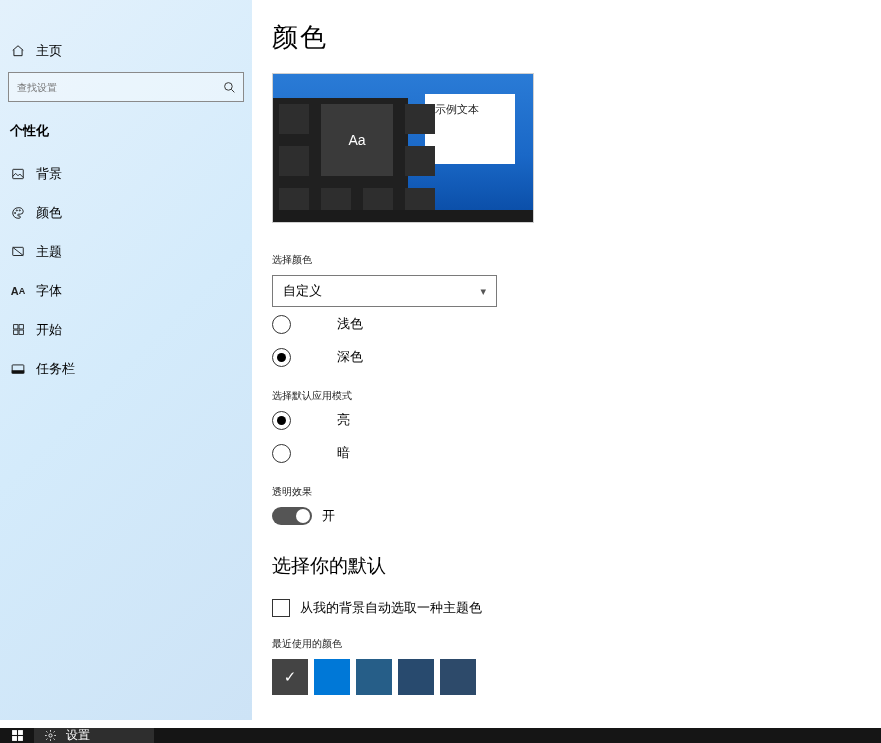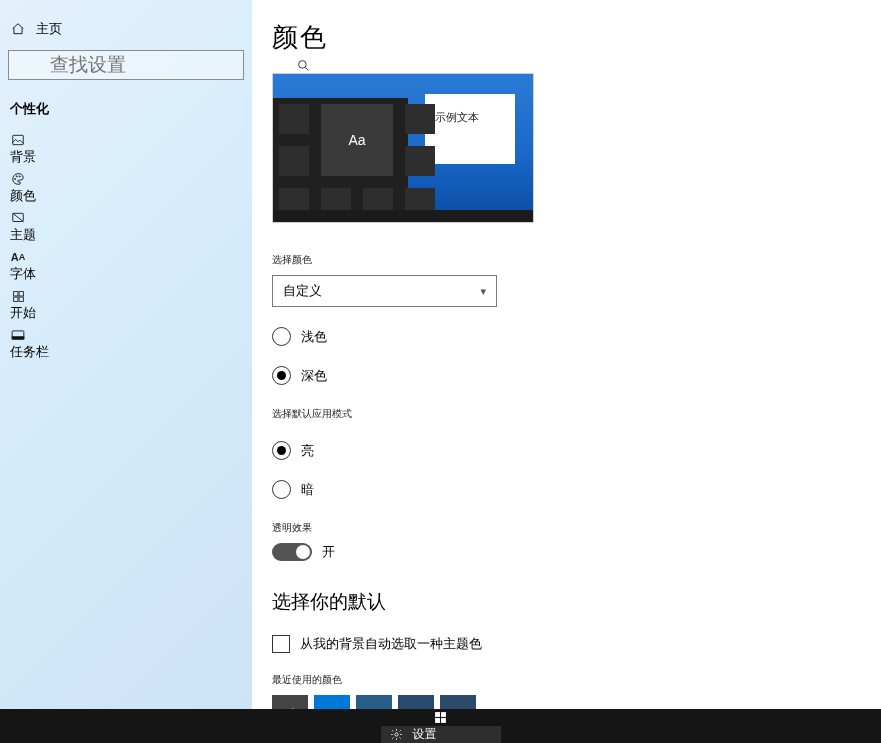"主页" .sidebar { padding-top: 16px -> 38px }
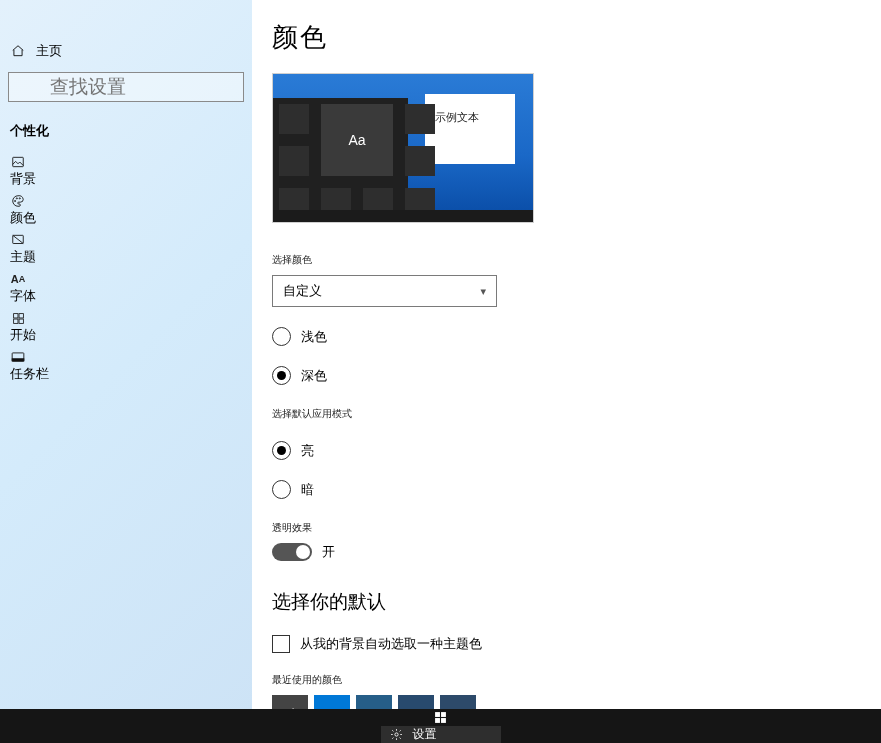"查找设置" .searchbox input { font-size: 19px -> 10px; margin-left: 33px -> none }
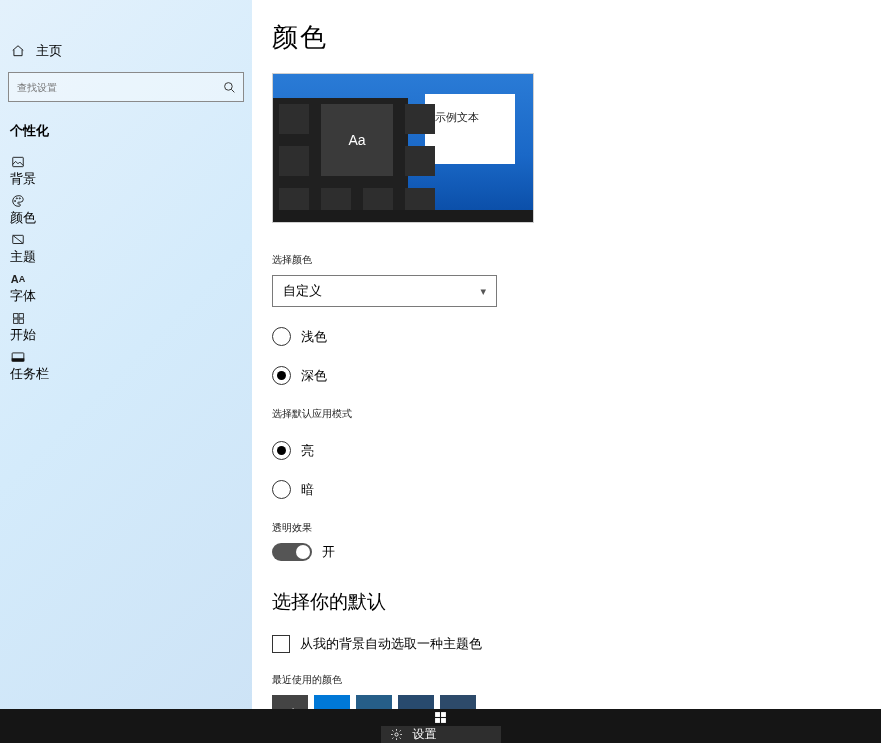"示例文本" .preview .win { padding: 16px 0 0 10px -> 8px 0 0 10px }
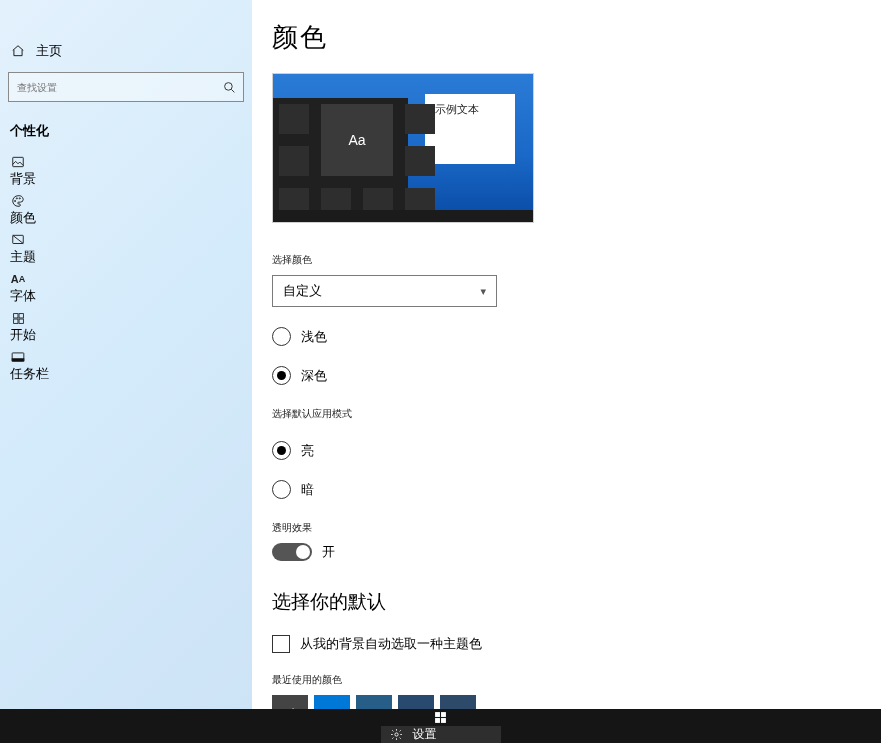"背景" .nav-item { align-items: flex-start -> center; flex-direction: column -> none }
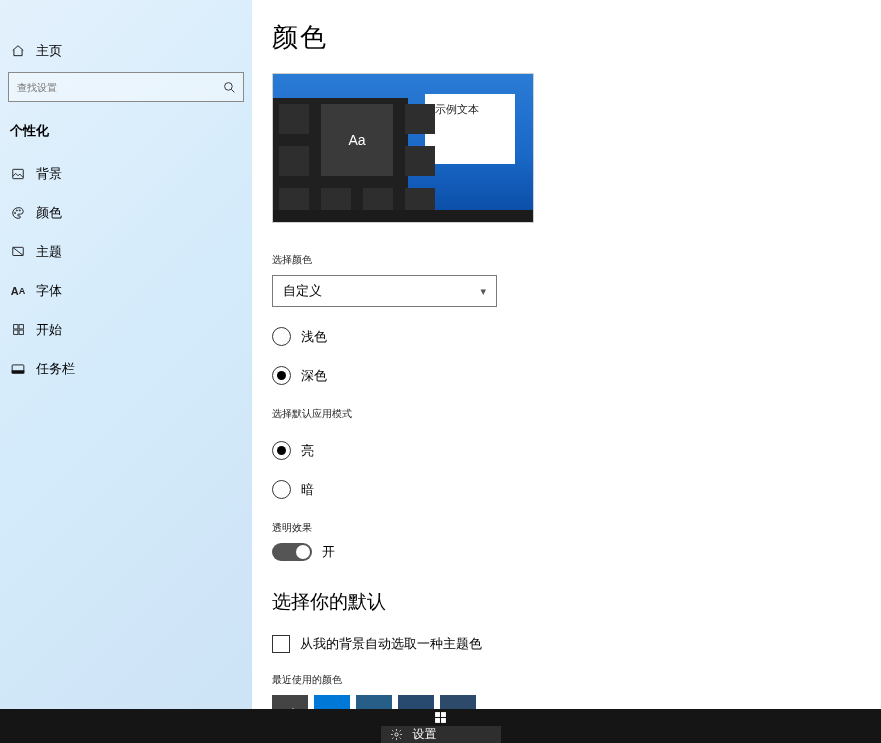"浅色" .radio { align-items: center -> none; gap: none -> 36px; margin: 20px 0 14px 0 -> 8px 0 14px 0 }
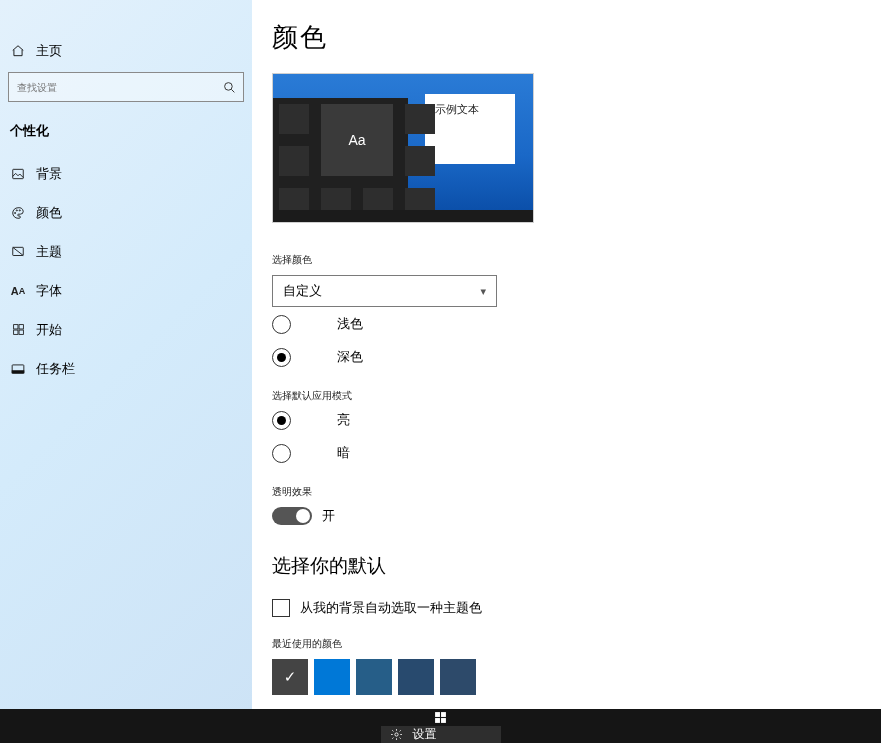"设置" .taskbar-bottom { flex-direction: column -> none; height: 34px -> 15px }
